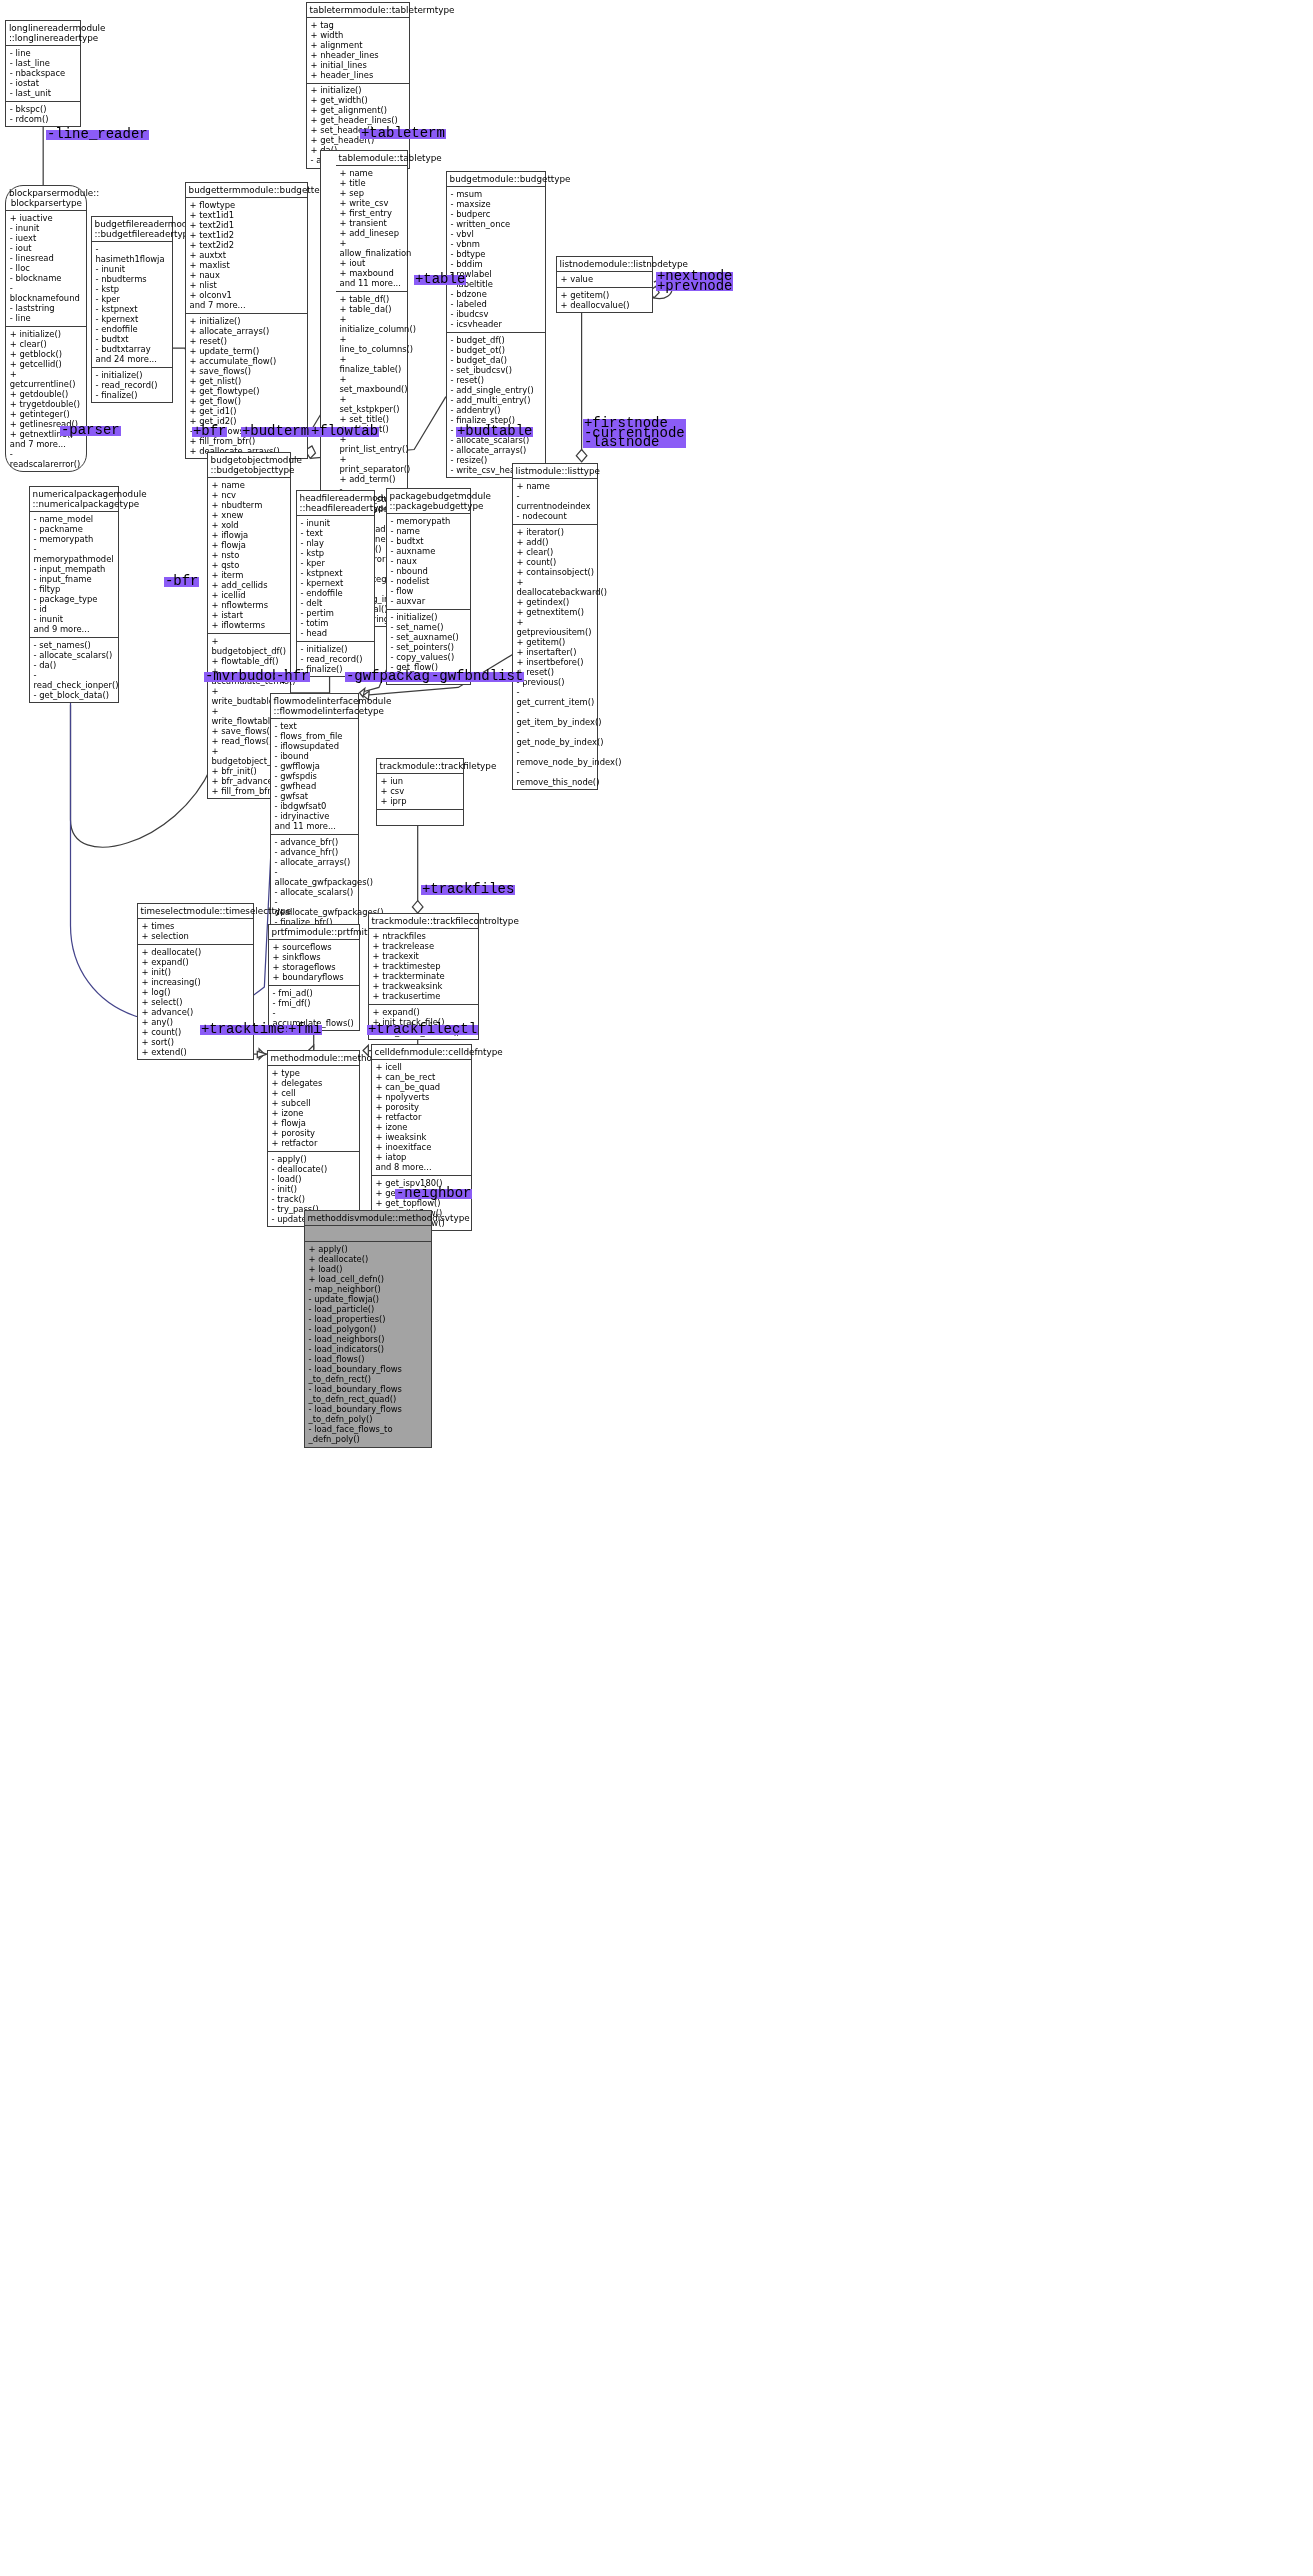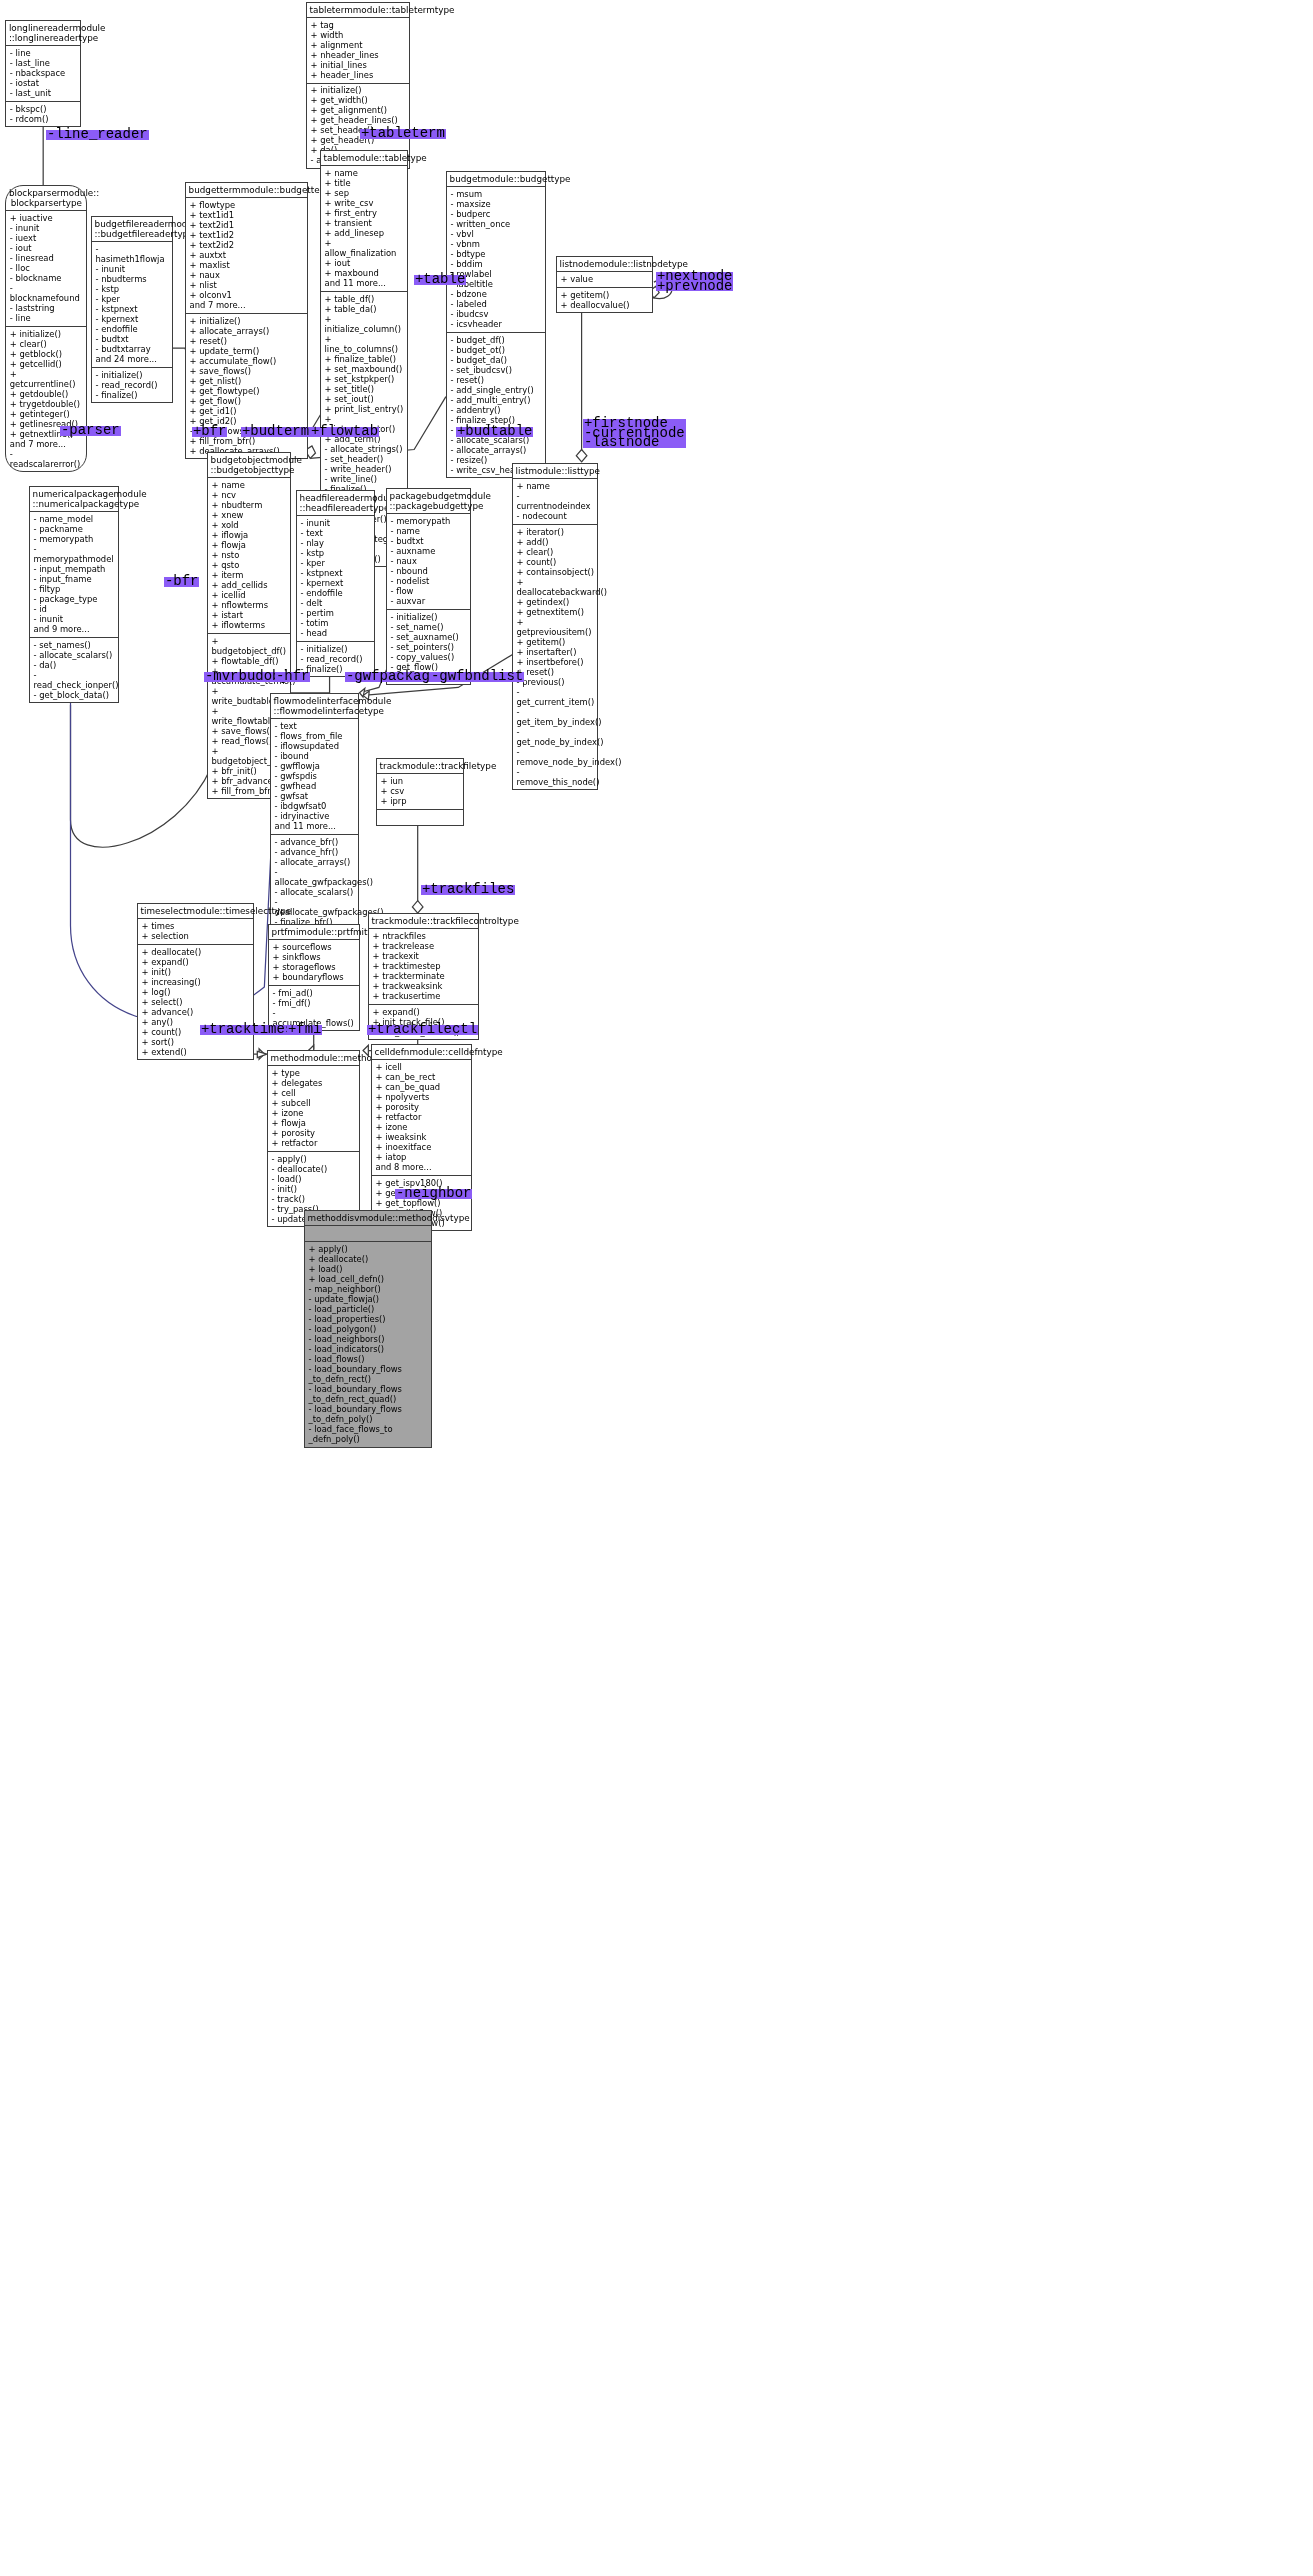"tablemodule::tabletype" div.node { padding-left: none -> 15px }
